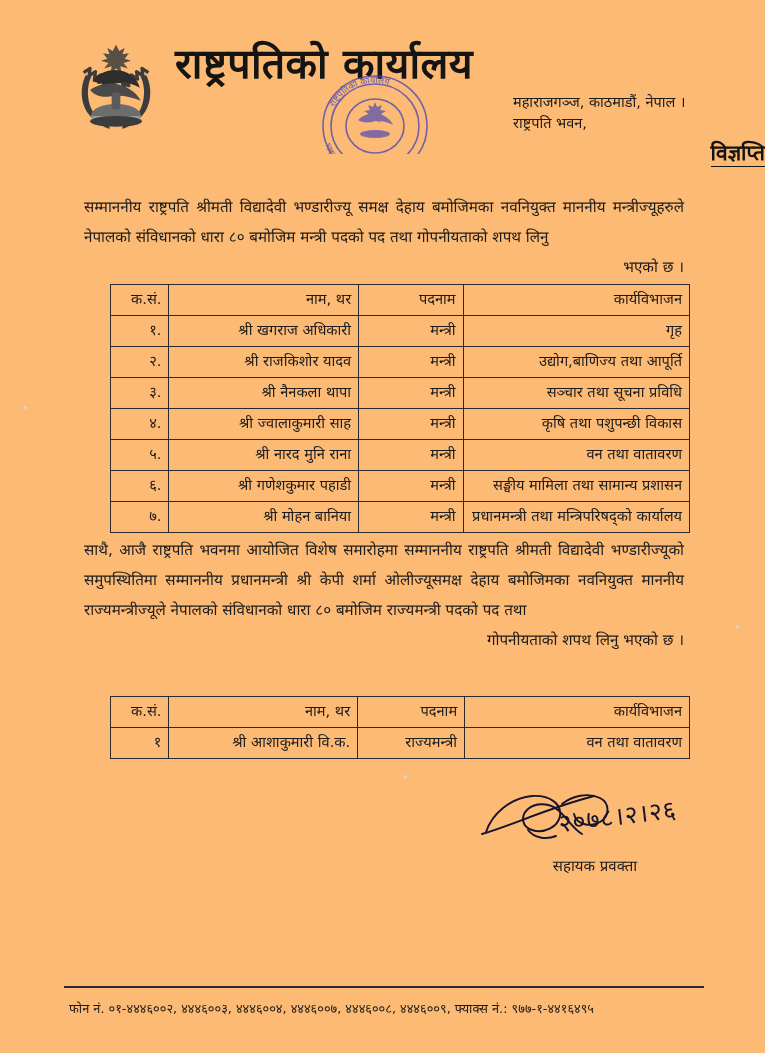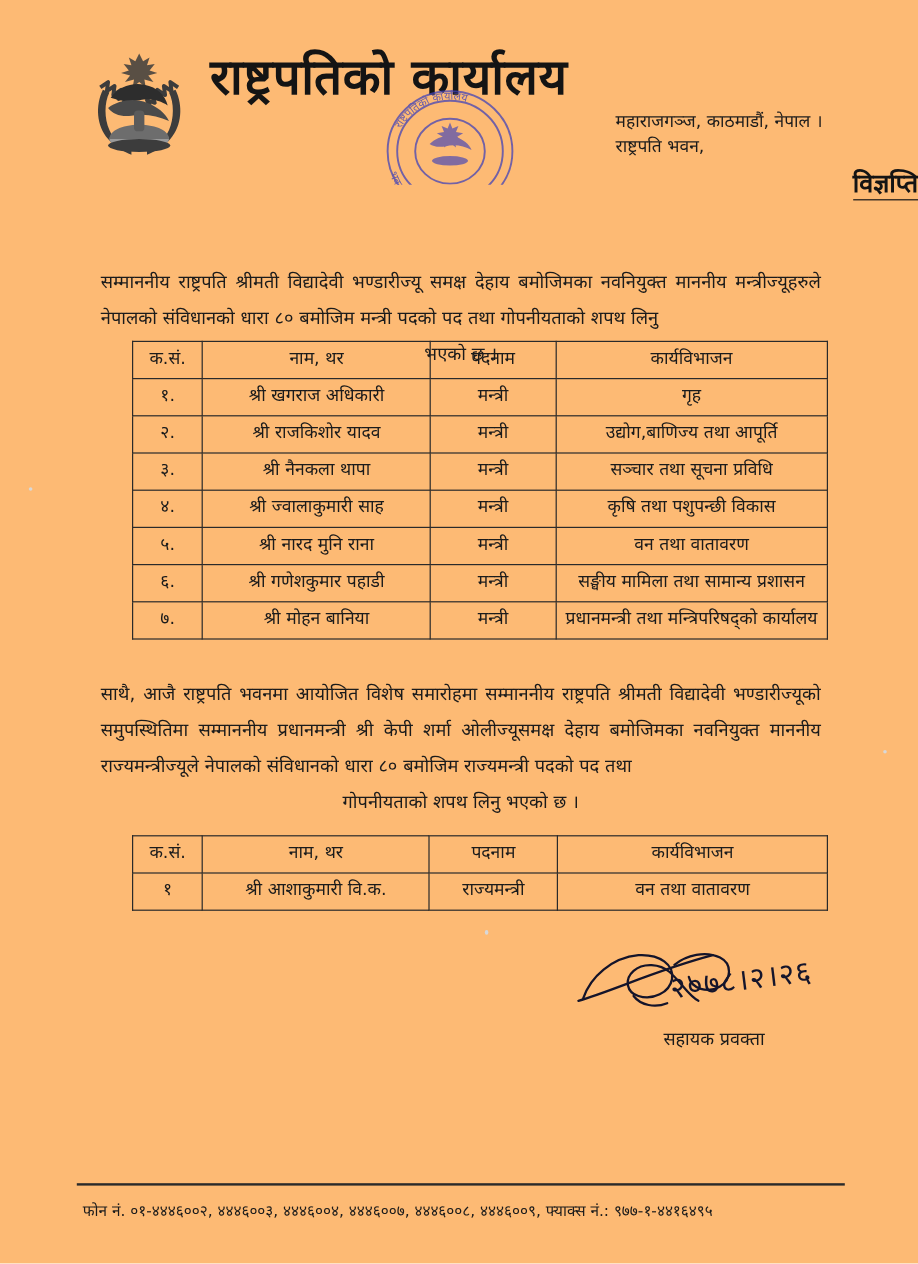"सम्माननीय राष्ट्रपति श्रीमती विद्यादेवी" .para { margin-top: 28px -> none }
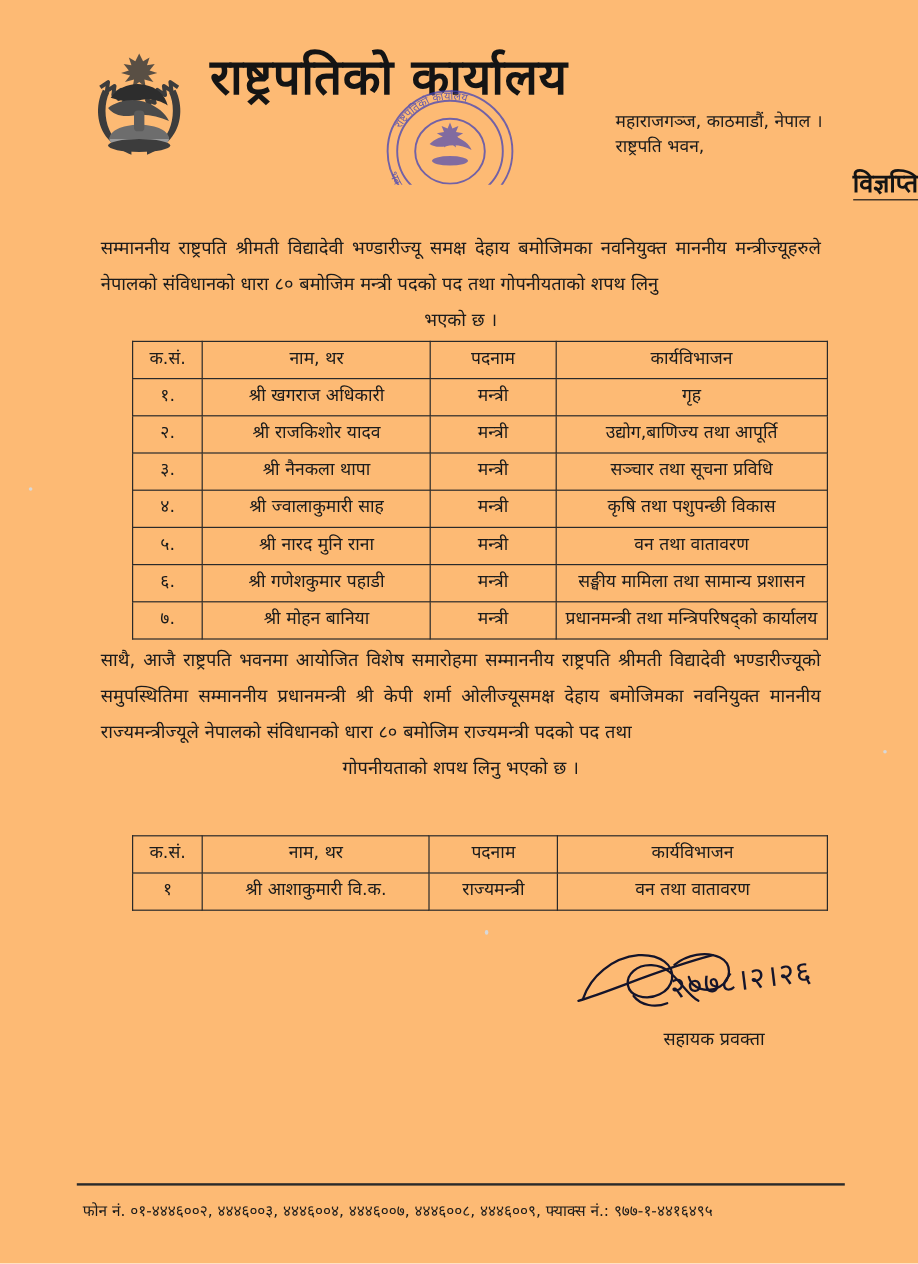"भएको छ ।" .para .last-line { text-align: center -> right }
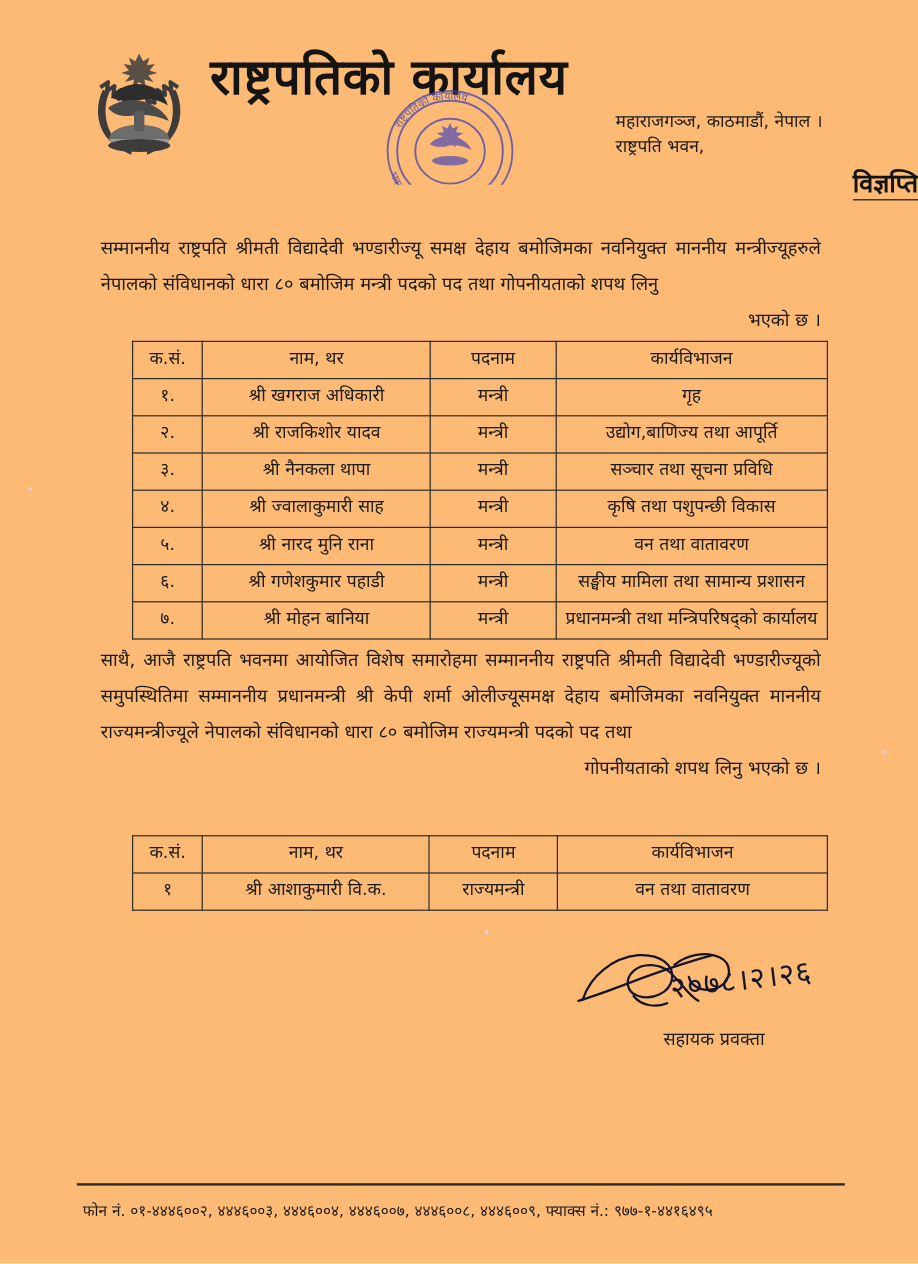"क.सं." .tbl td, .tbl th { text-align: center -> right }
